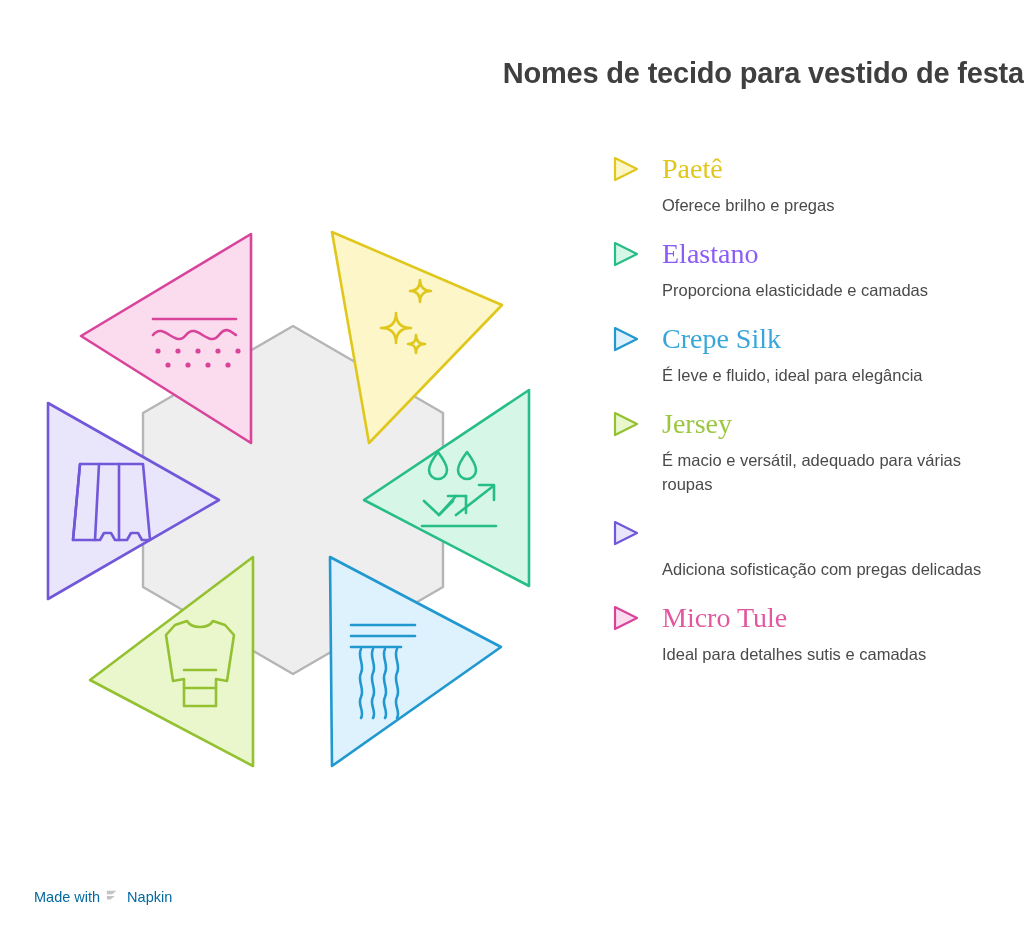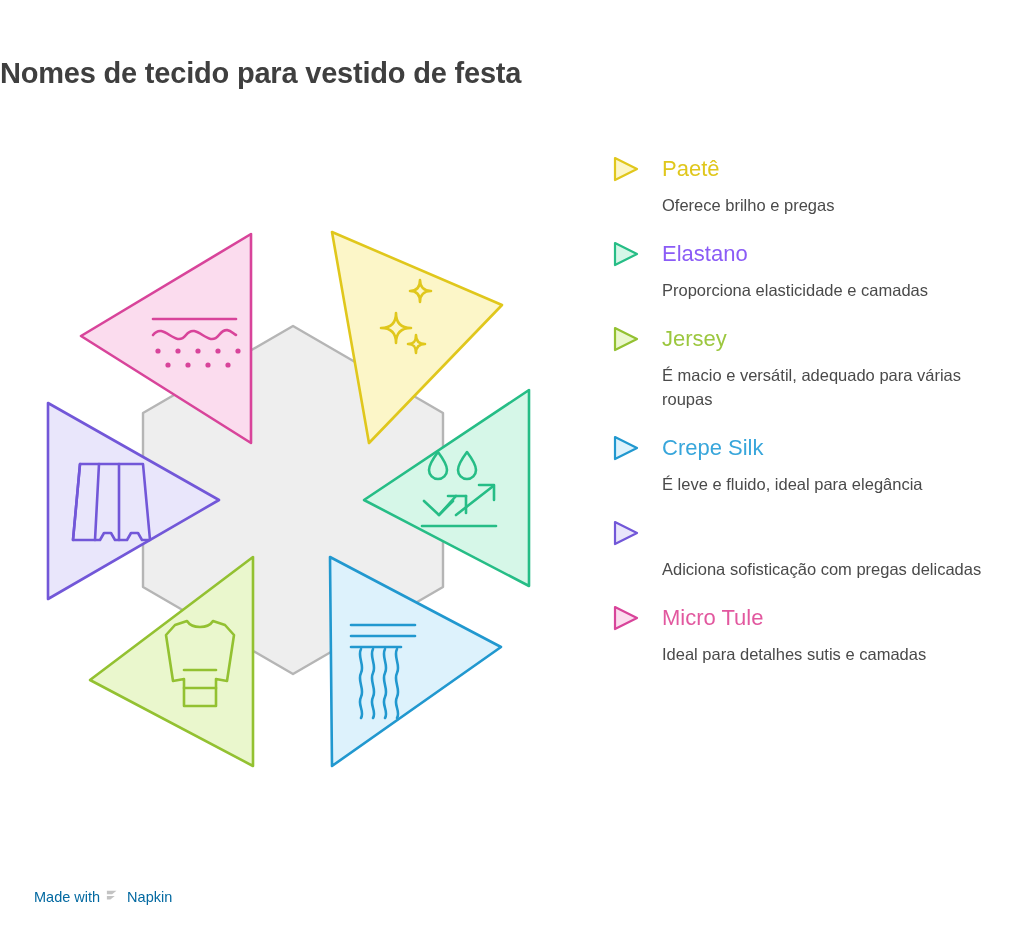"Nomes de tecido para vestido" #page-title { text-align: left -> right }
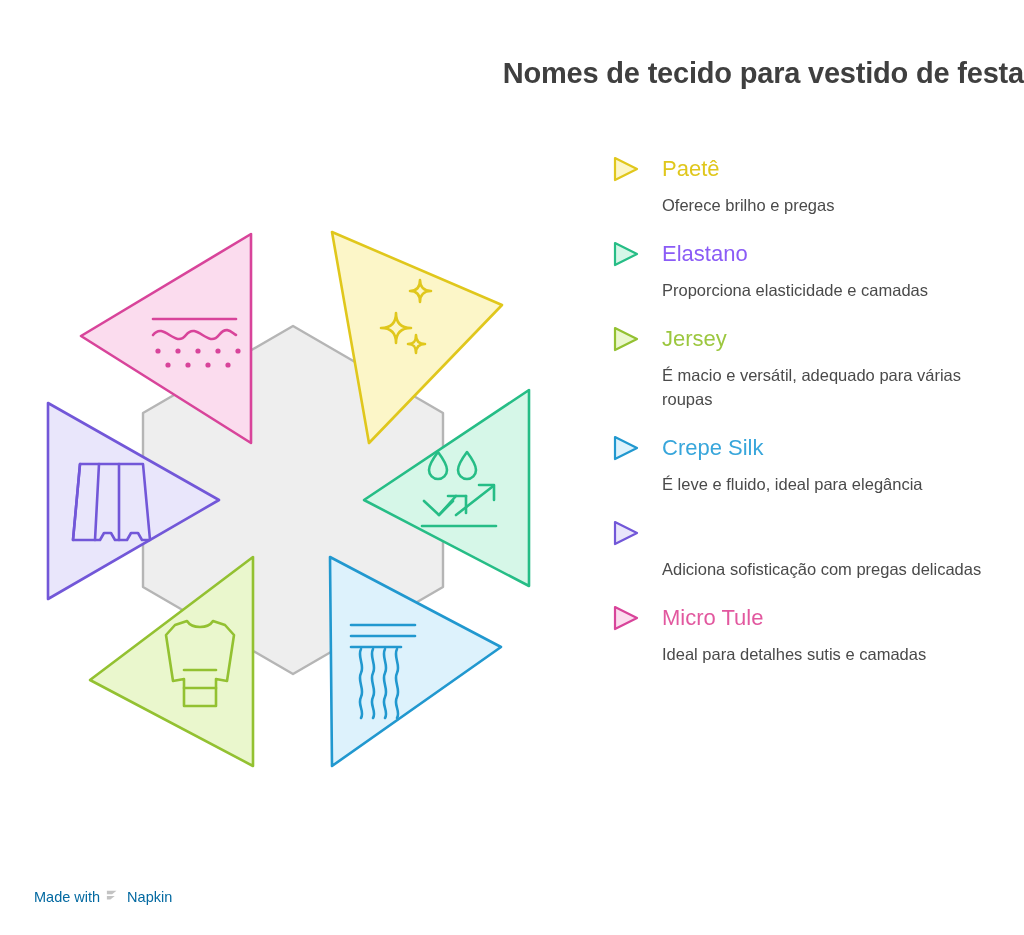"Paetê" .legend-label { font-family: none -> Liberation Serif, serif; font-size: 22px -> 28px }
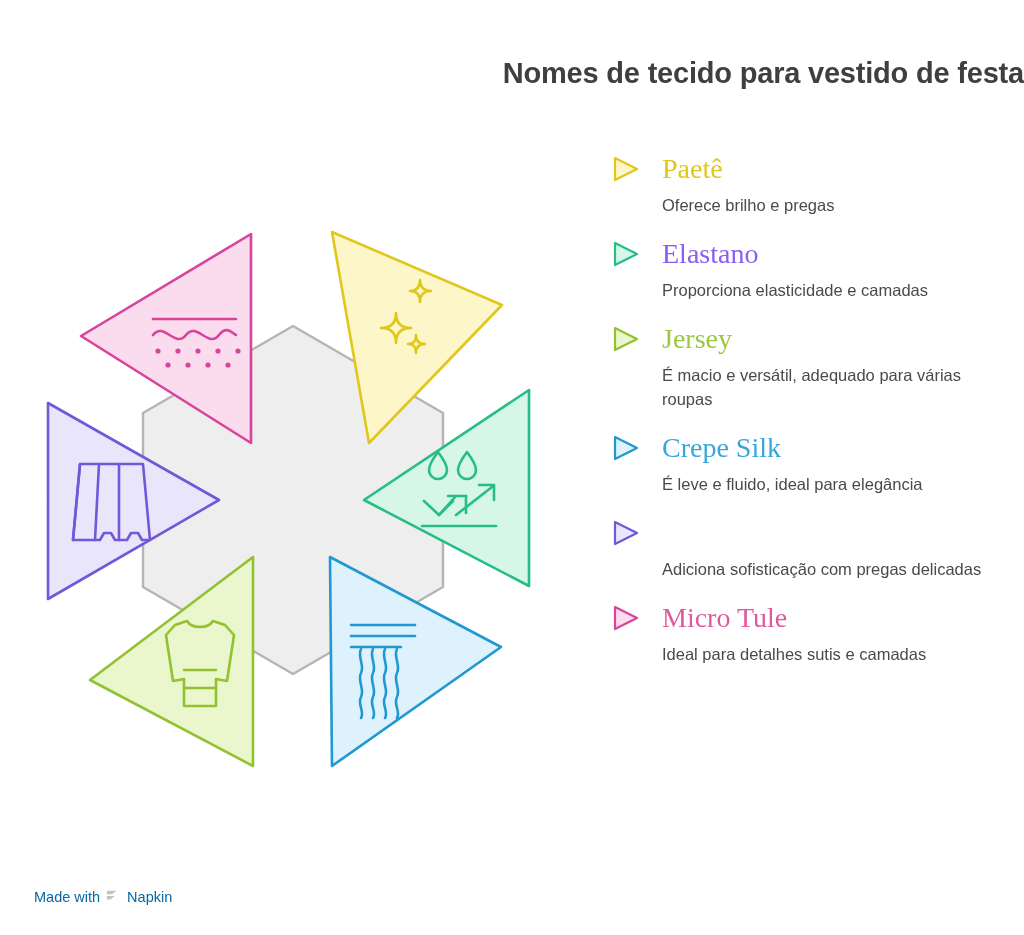"Jersey" div.legend-item { order: before "Crepe Silk" -> after "Crepe Silk" }
